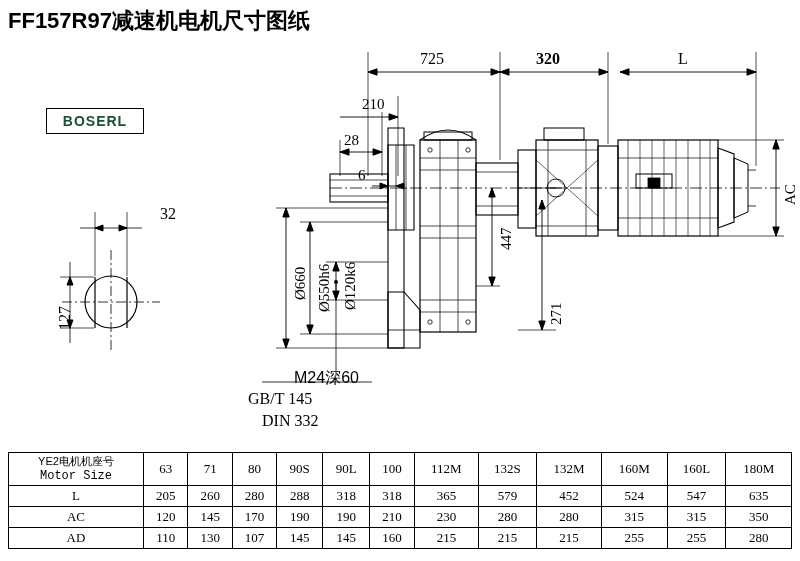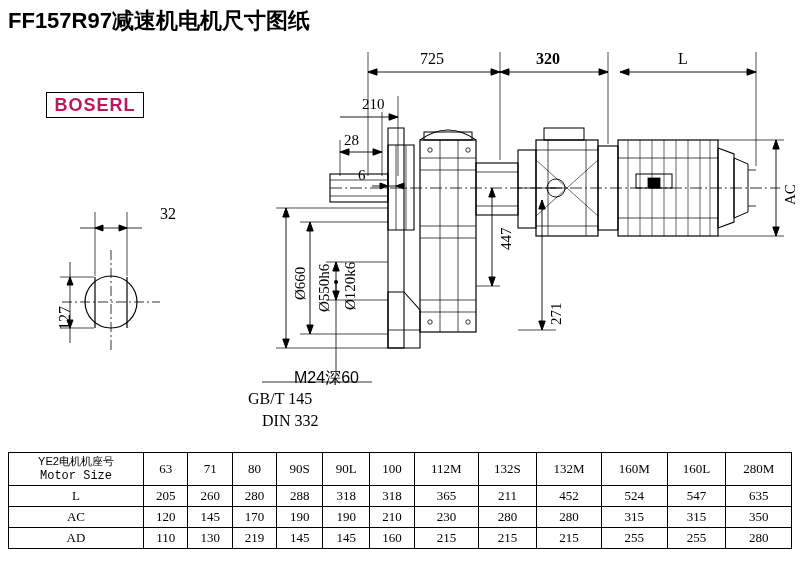"BOSERL" .logo { color: #be185d -> #14532d; font-size: 18px -> 14px; top: 92px -> 108px }
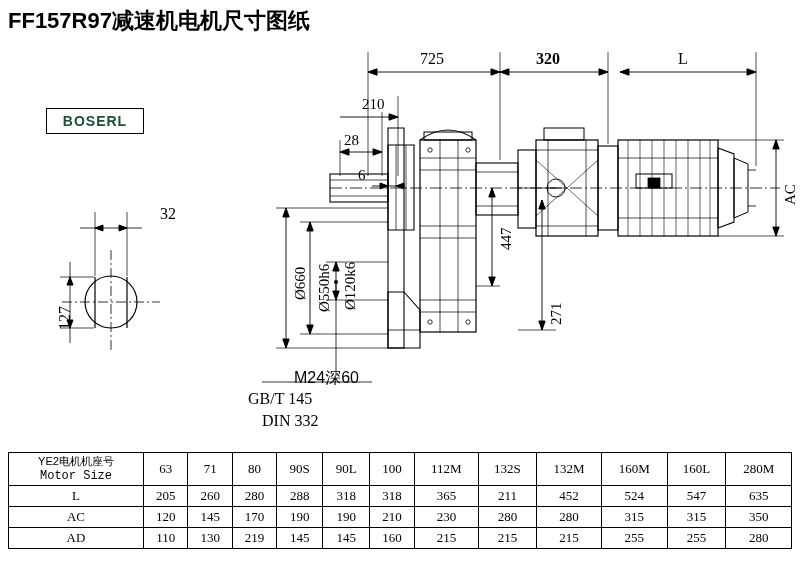"280M" td { text: 280M -> 180M }
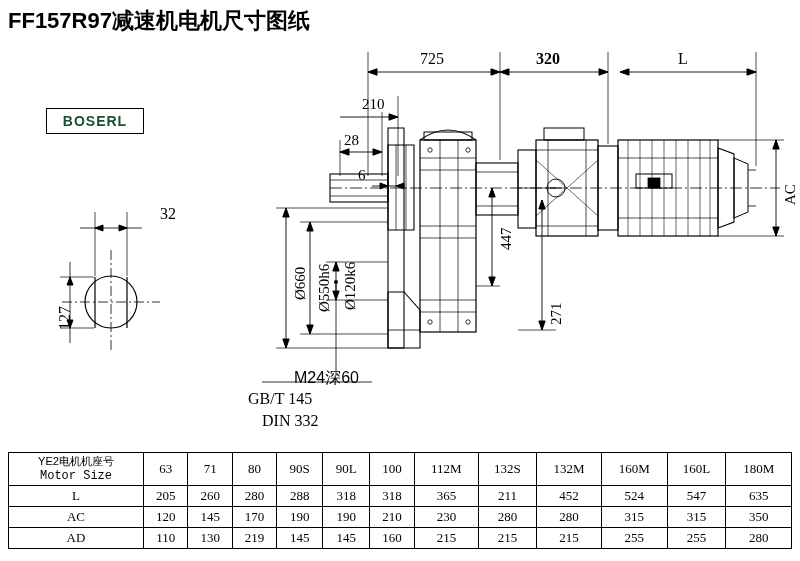"211" td { text: 211 -> 579 }
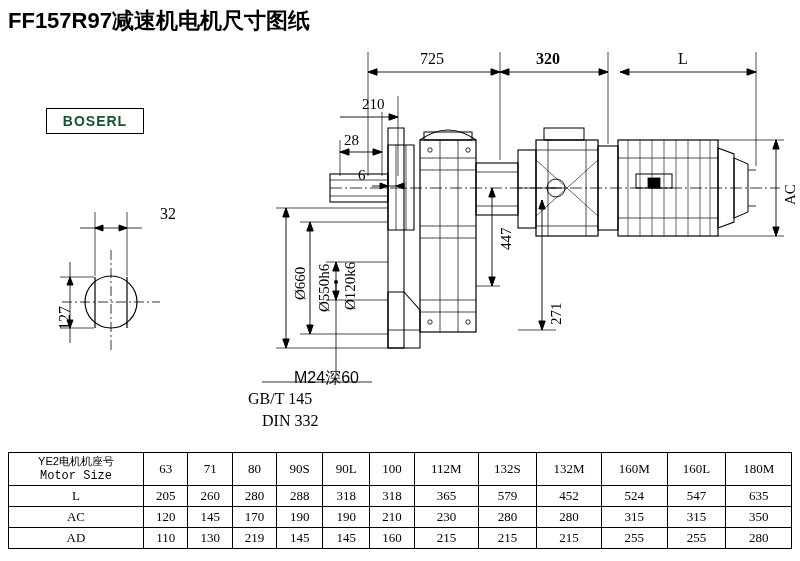"219" td { text: 219 -> 107 }
